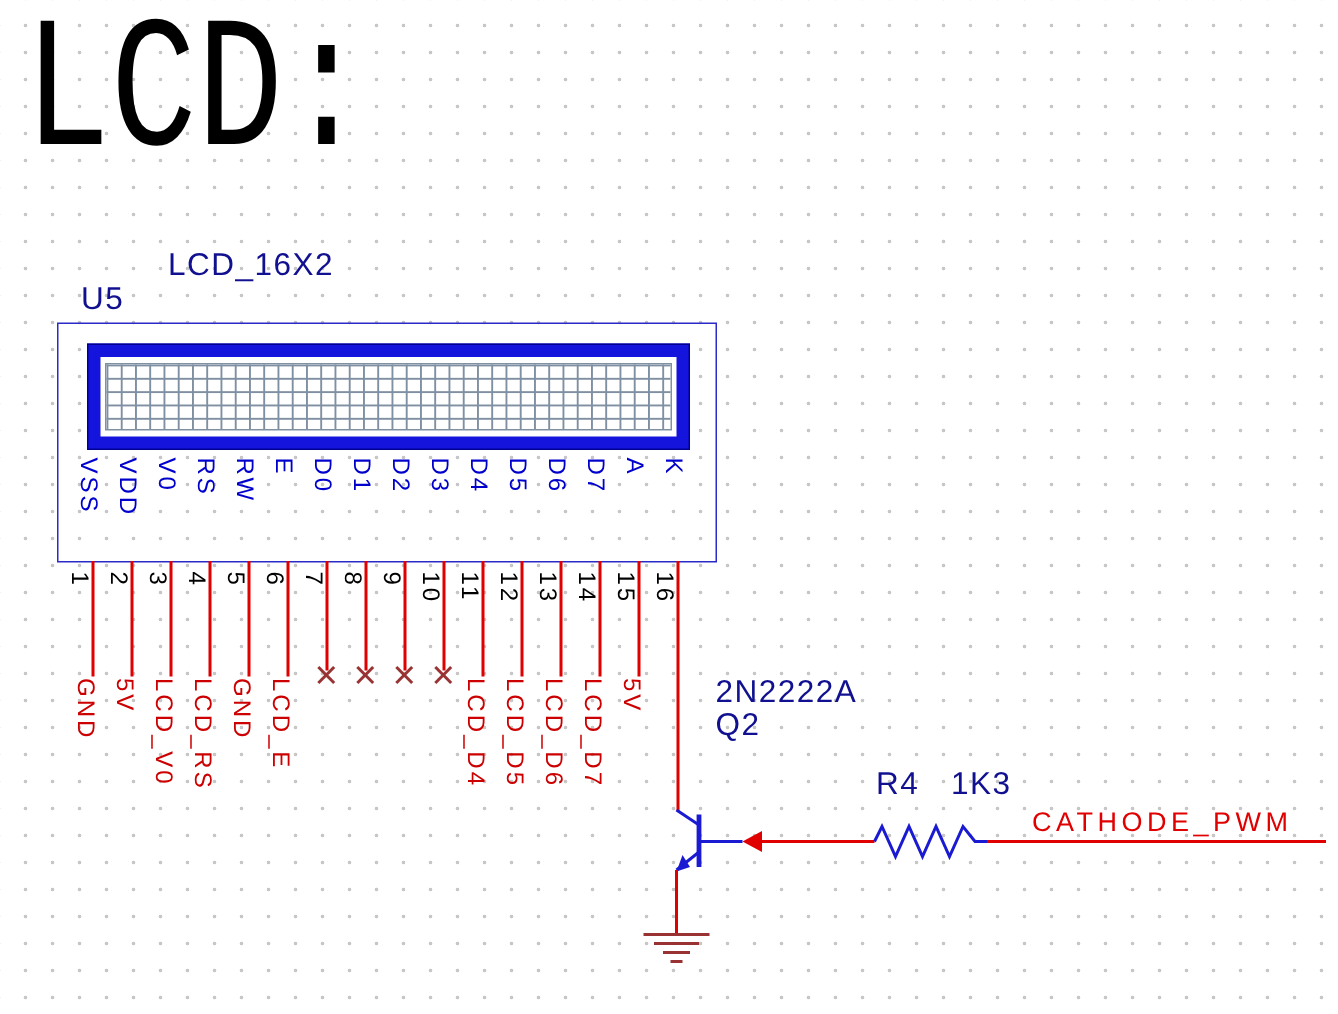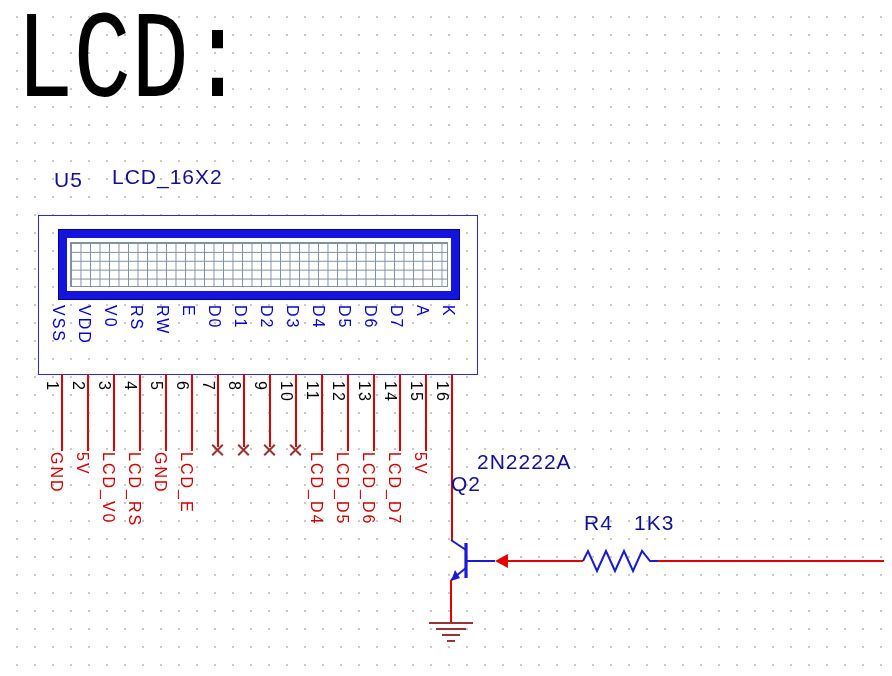"U5" div.slabel { top: 168px -> 188px }
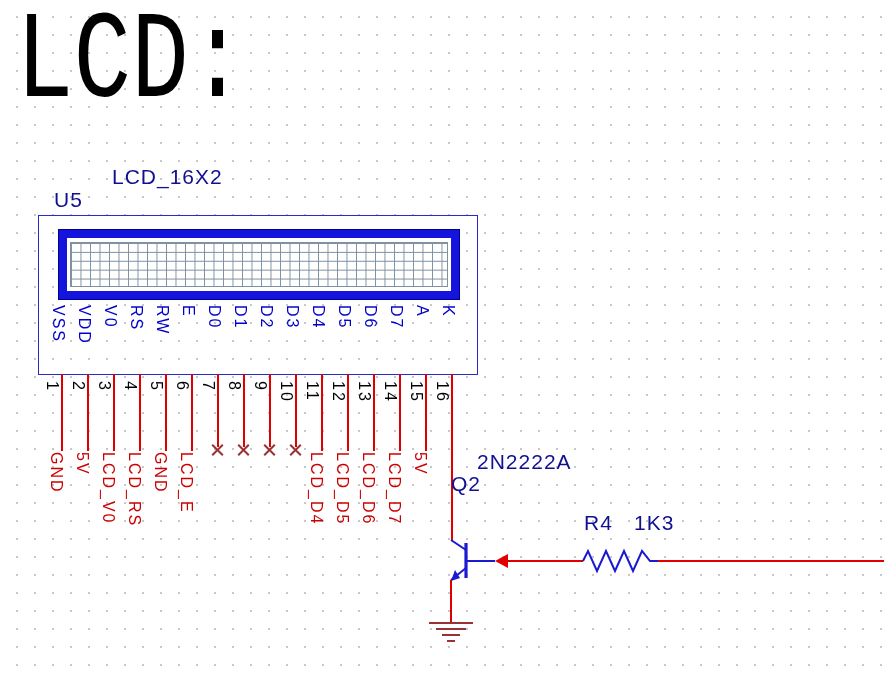"Q2" div.slabel { left: 451px -> 477px }
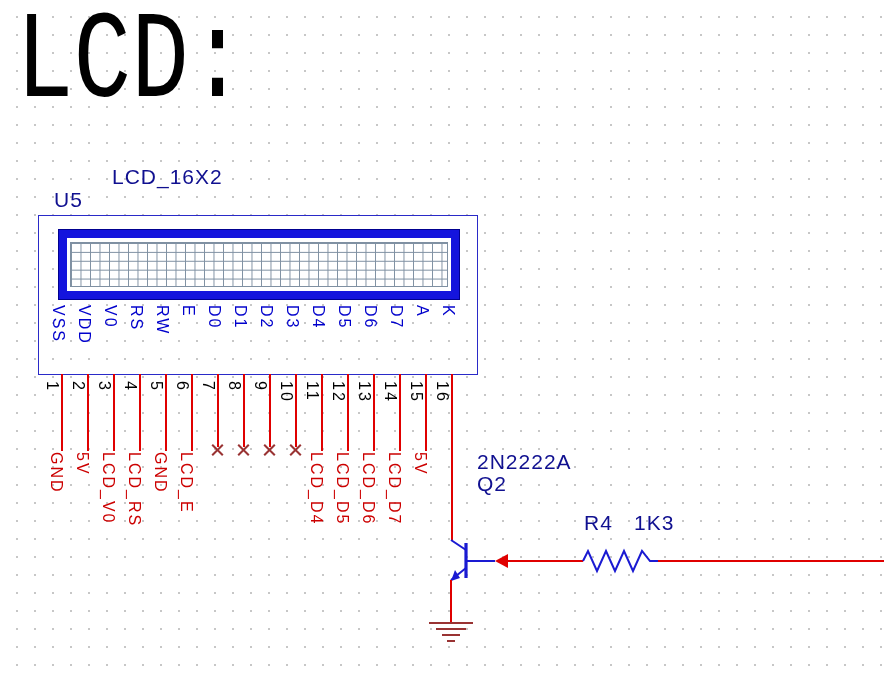"CATHODE_PWM" div.cathode { html: none -> <div>CATHODE_PWM</div> }
